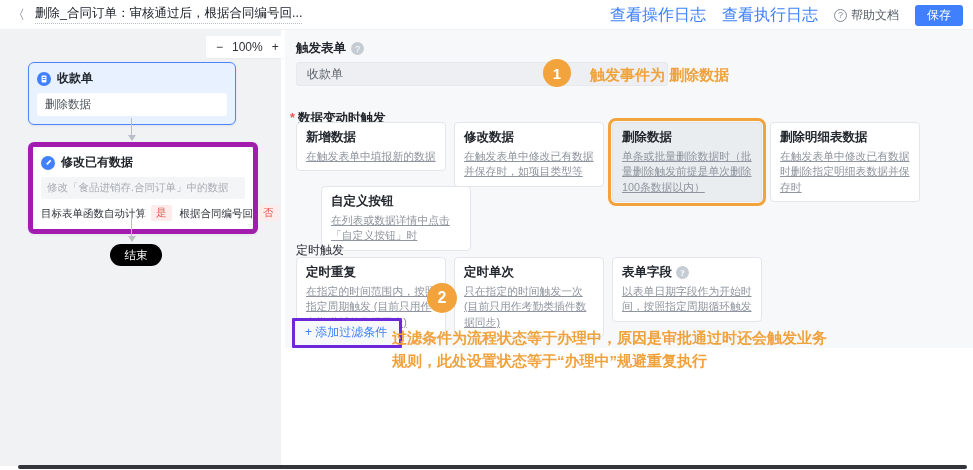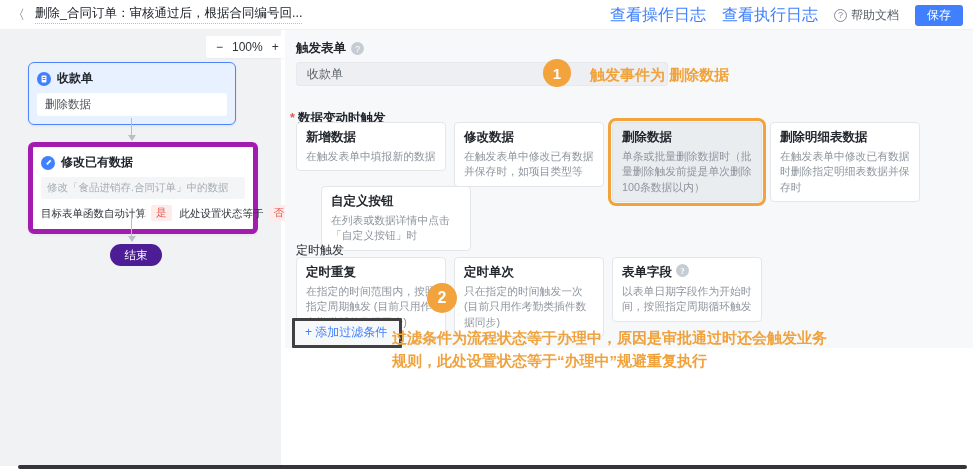"新增数据" .card-title { align-items: flex-start -> center }
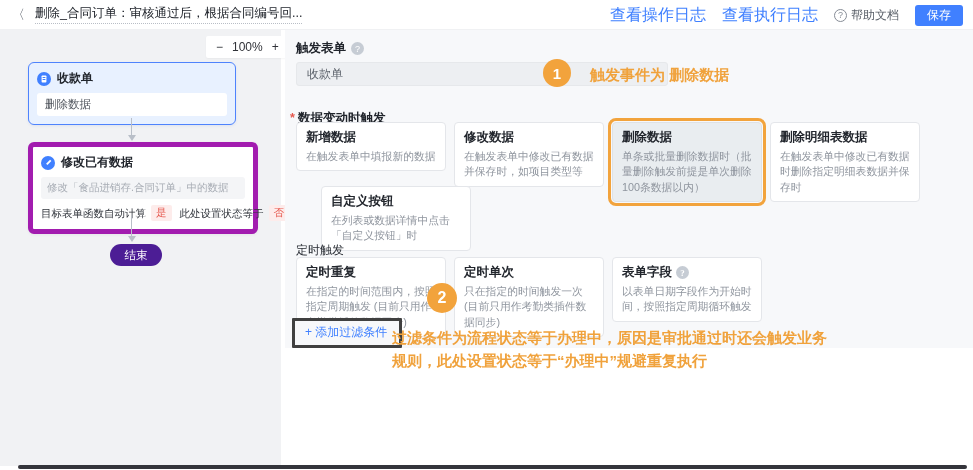"在触发表单中填报新的数据" .card-desc { text-decoration: none -> underline }
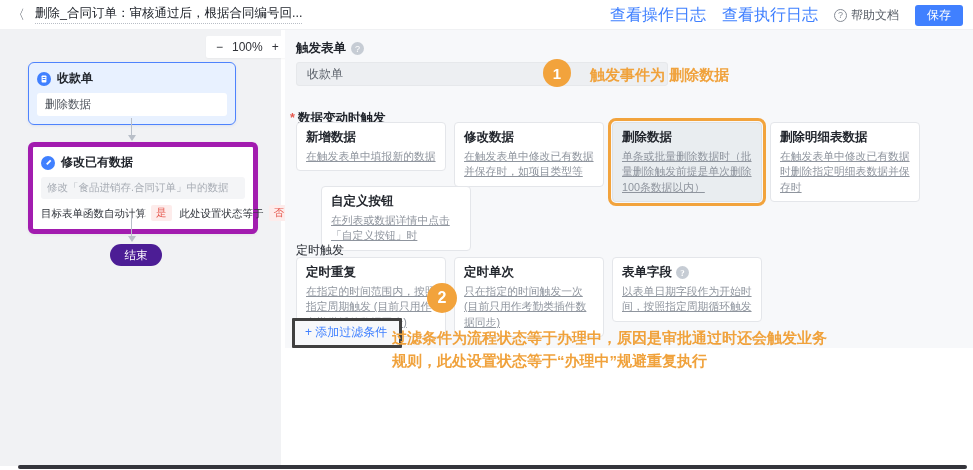"此处设置状态等于" span { text: 此处设置状态等于 -> 根据合同编号回 }
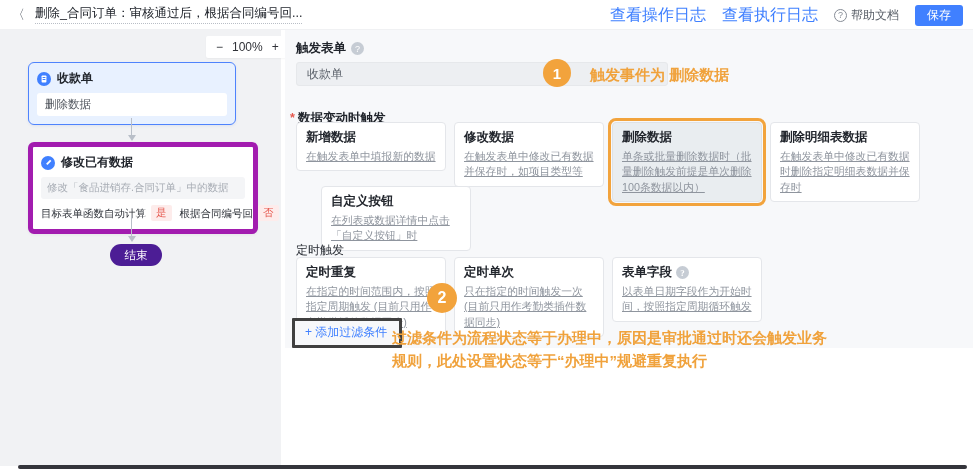"结束" #end-node { background: #4c1d95 -> #000000 }
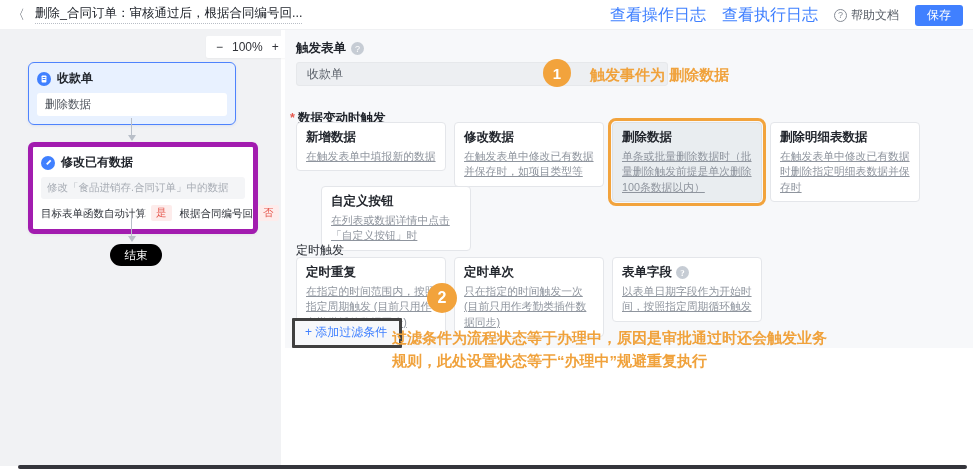"+ 添加过滤条件" #add-filter-box { border: 3px solid #404040 -> 3px solid #6d28d9 }
